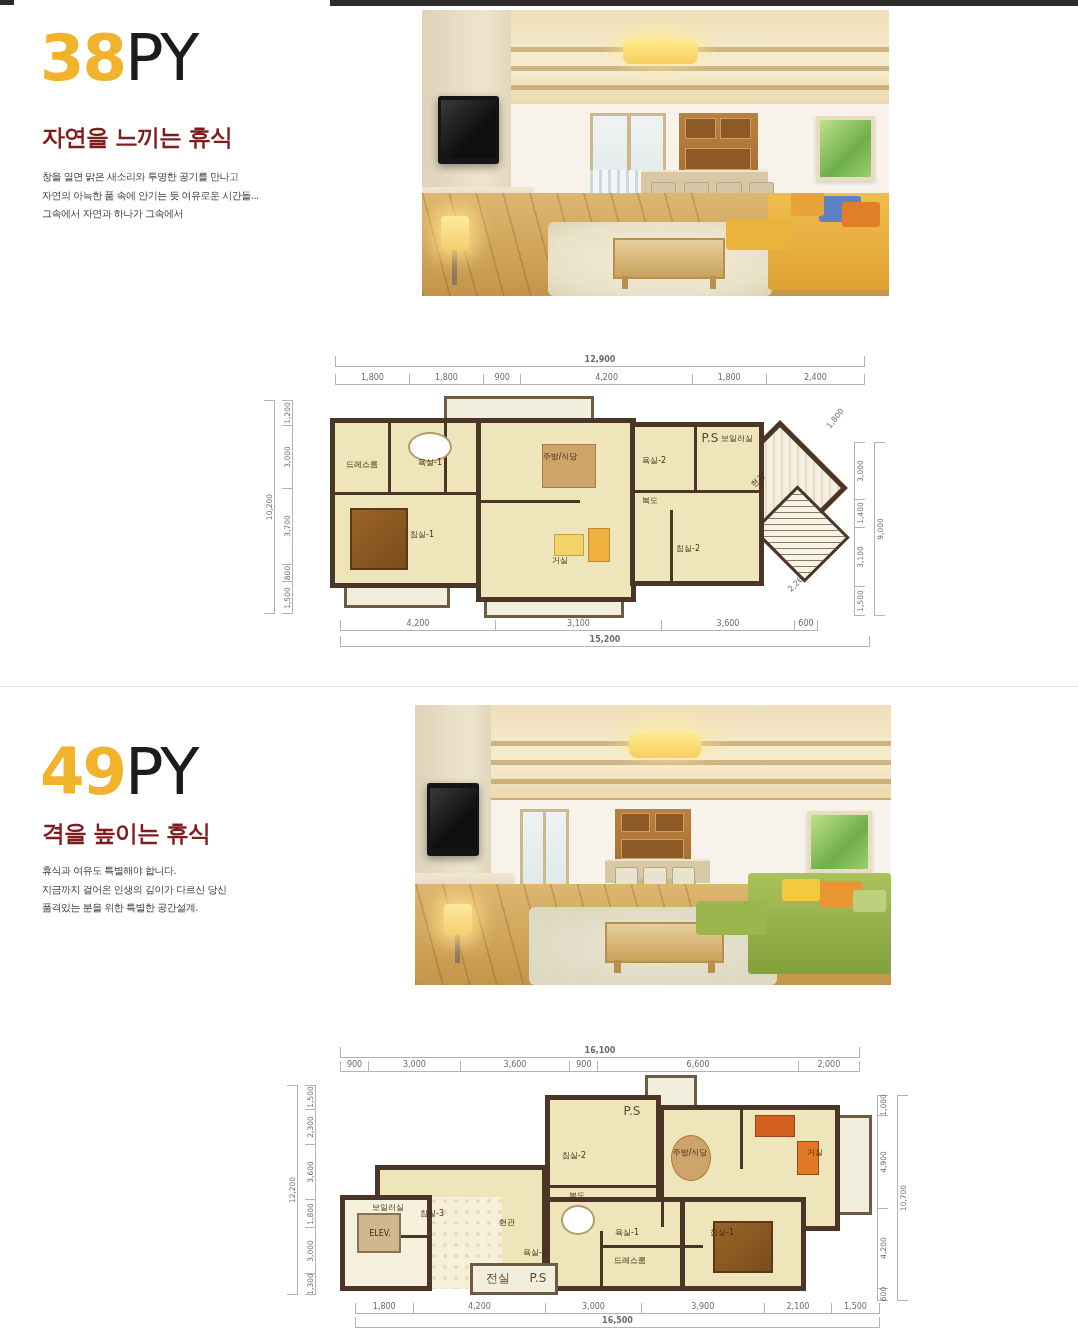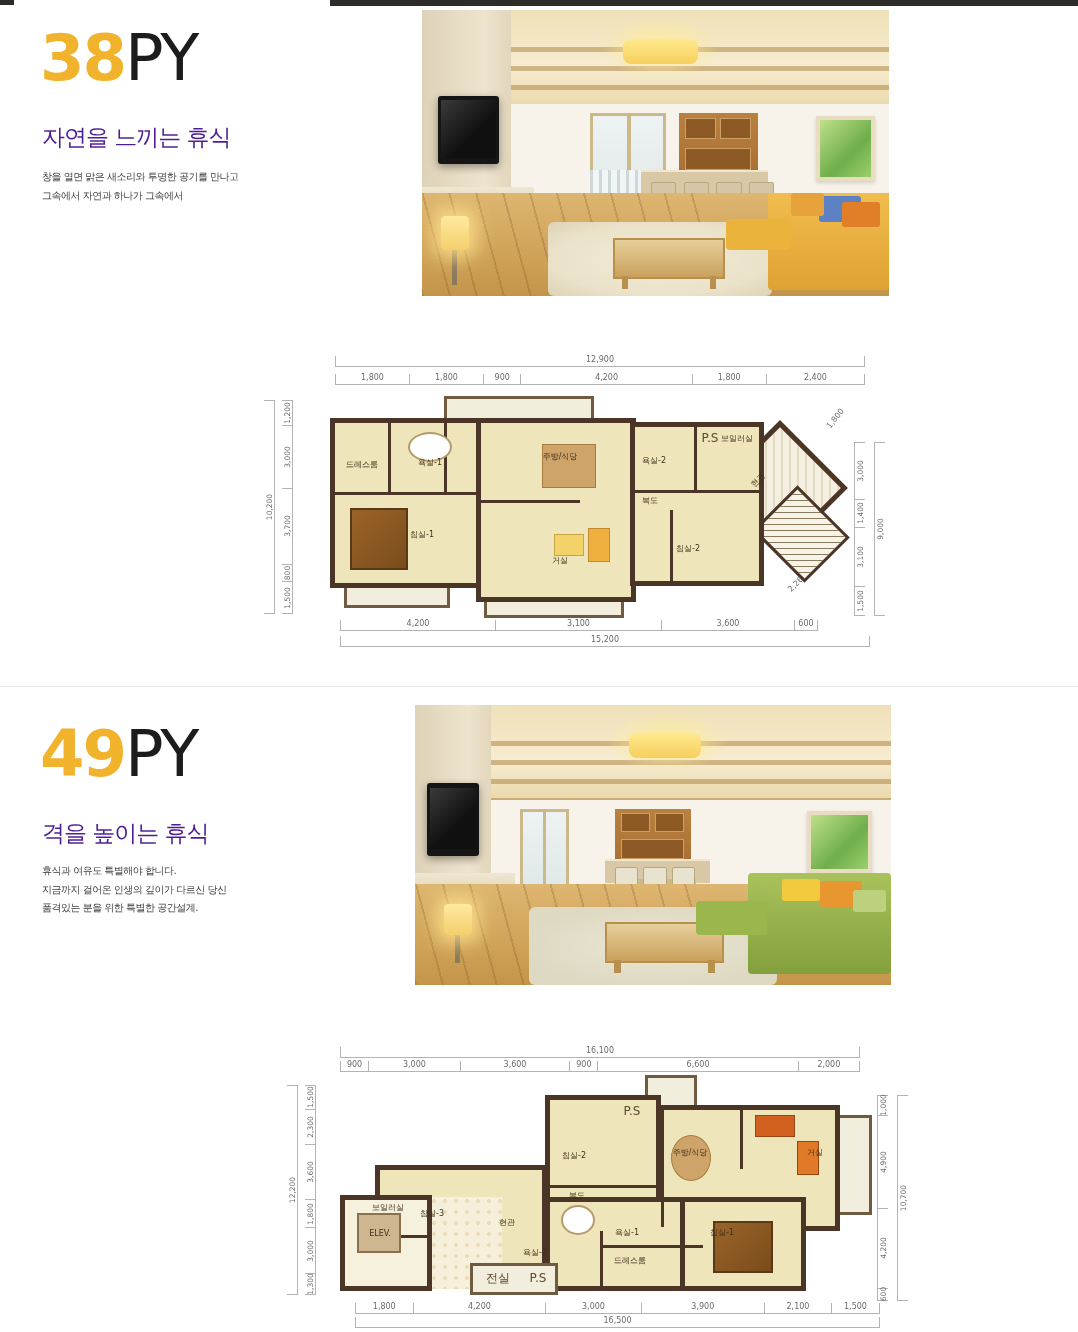"자연을 느끼는 휴식" .sec-heading { color: #4c1d95 -> #7f1d1d; font-weight: 400 -> 700 }
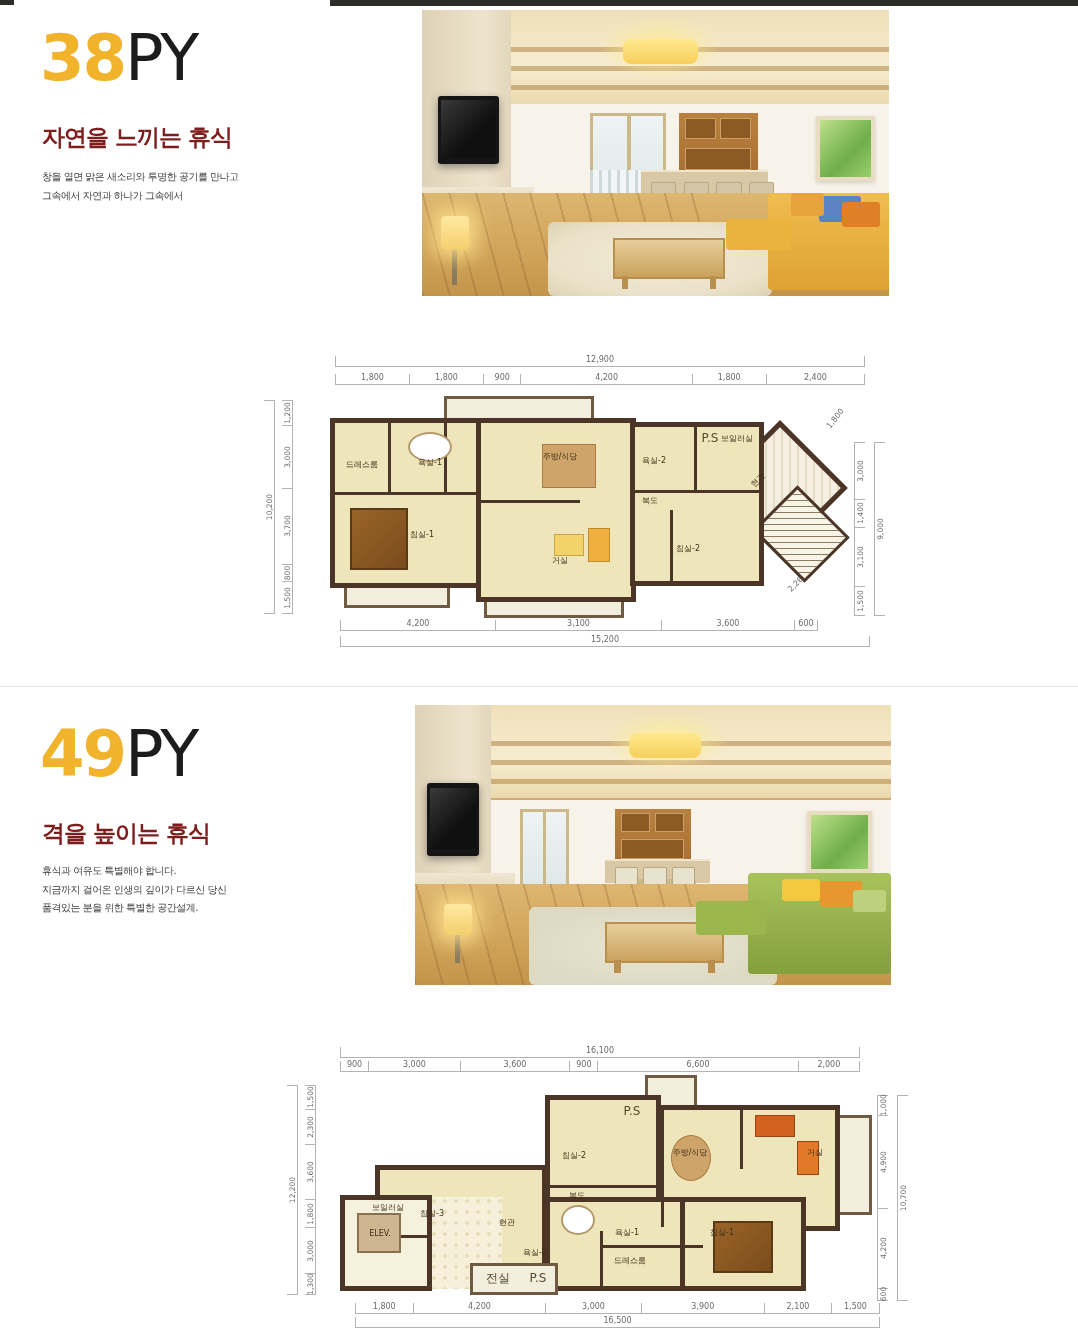"자연의 아늑한 품 속에 안기는" div { html: none -> <div>자연의 아늑한 품 속에 안기는 듯 여유로운 시간들...</div> }
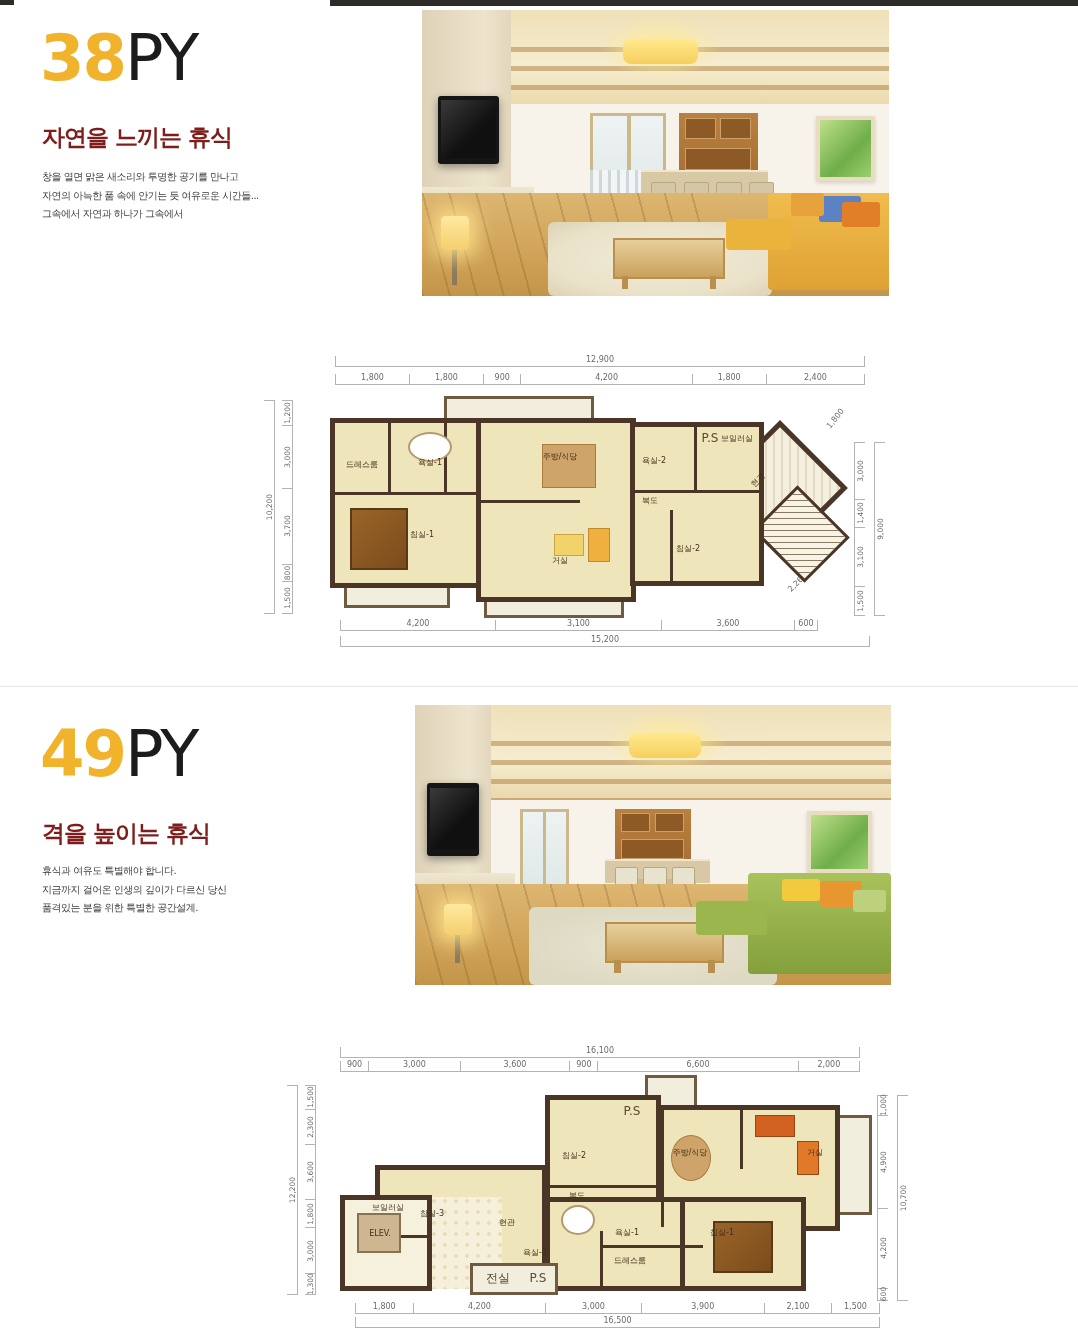"12,900" .dim-th { font-weight: none -> bold }
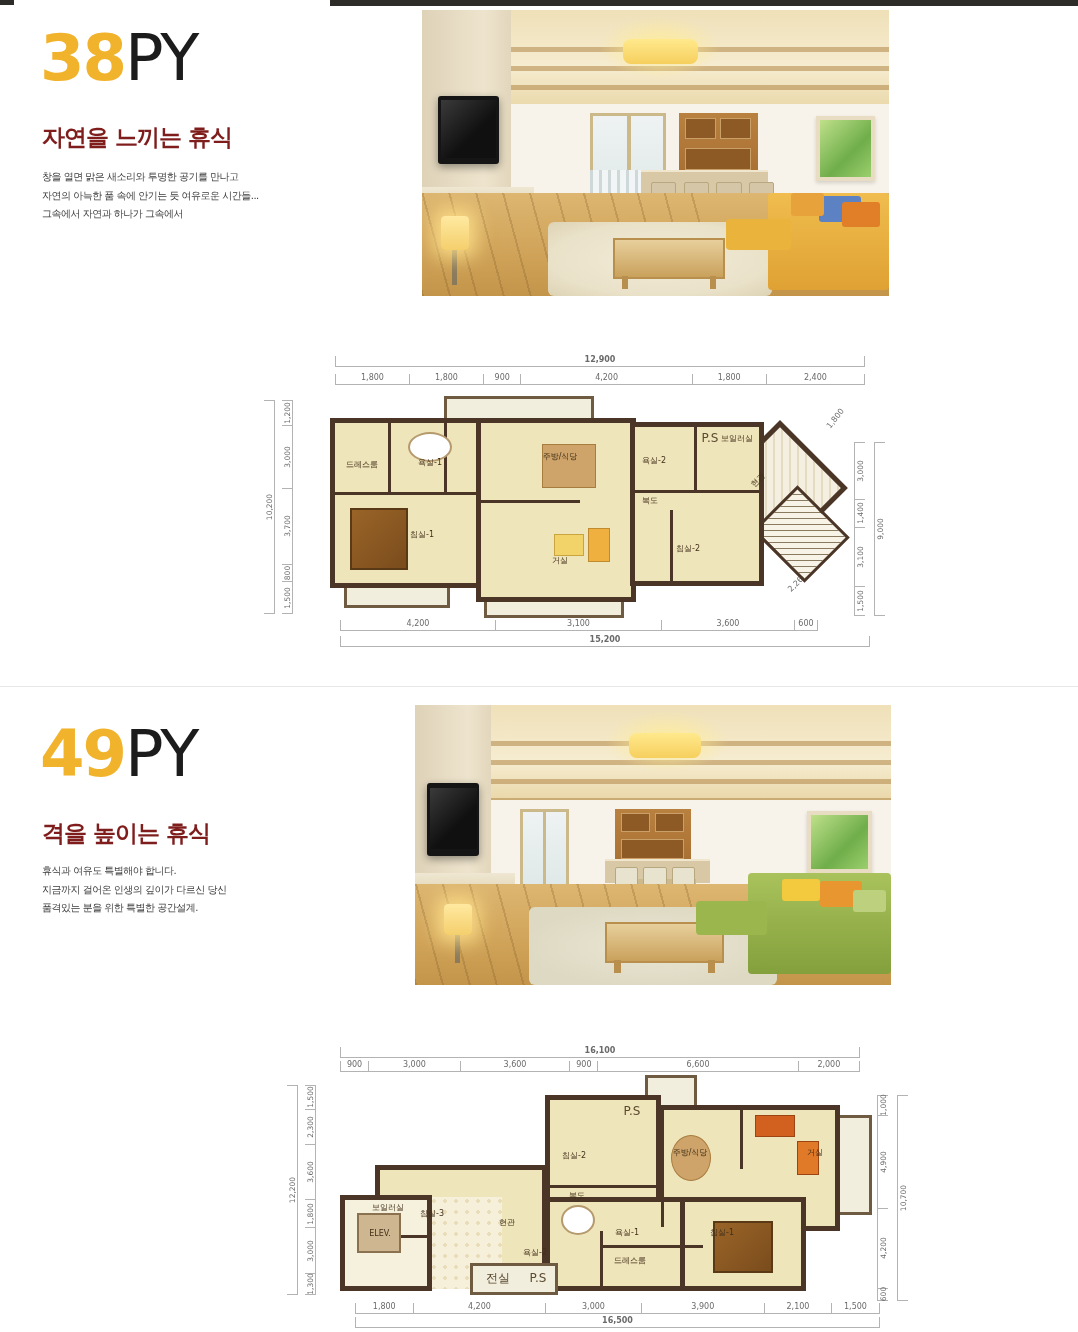"49PY" div.size-title { top: 722px -> 740px }
